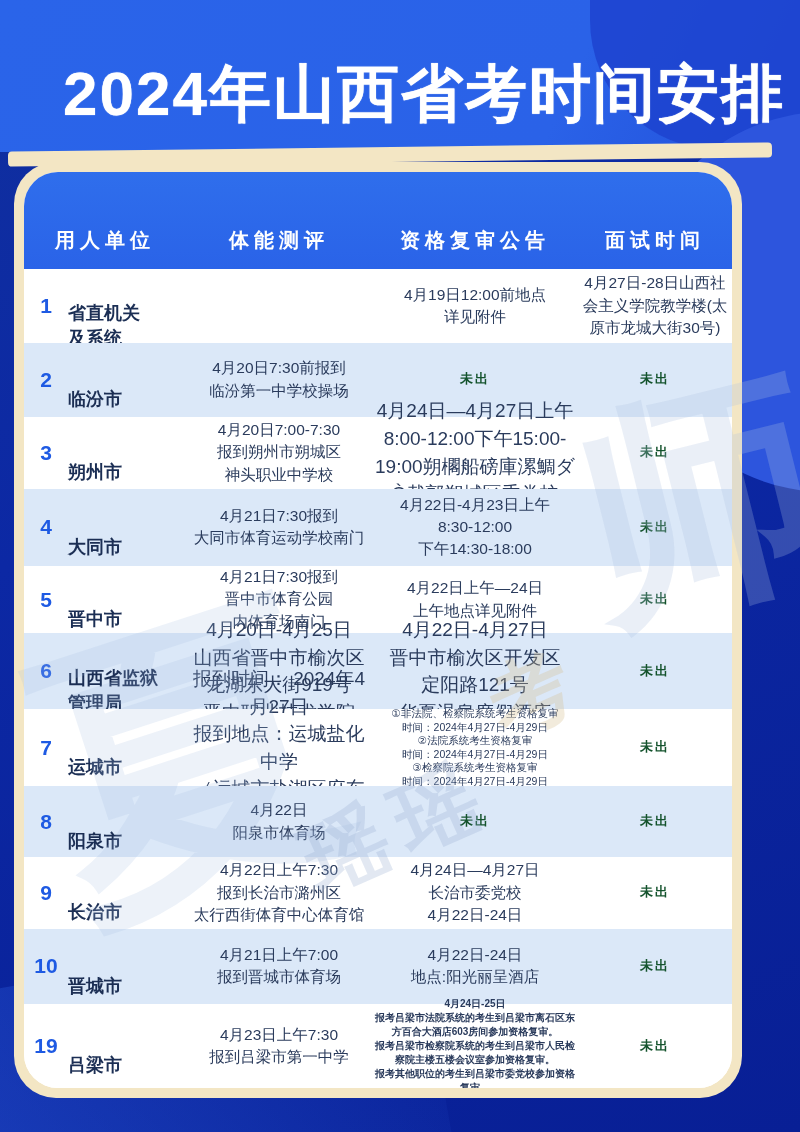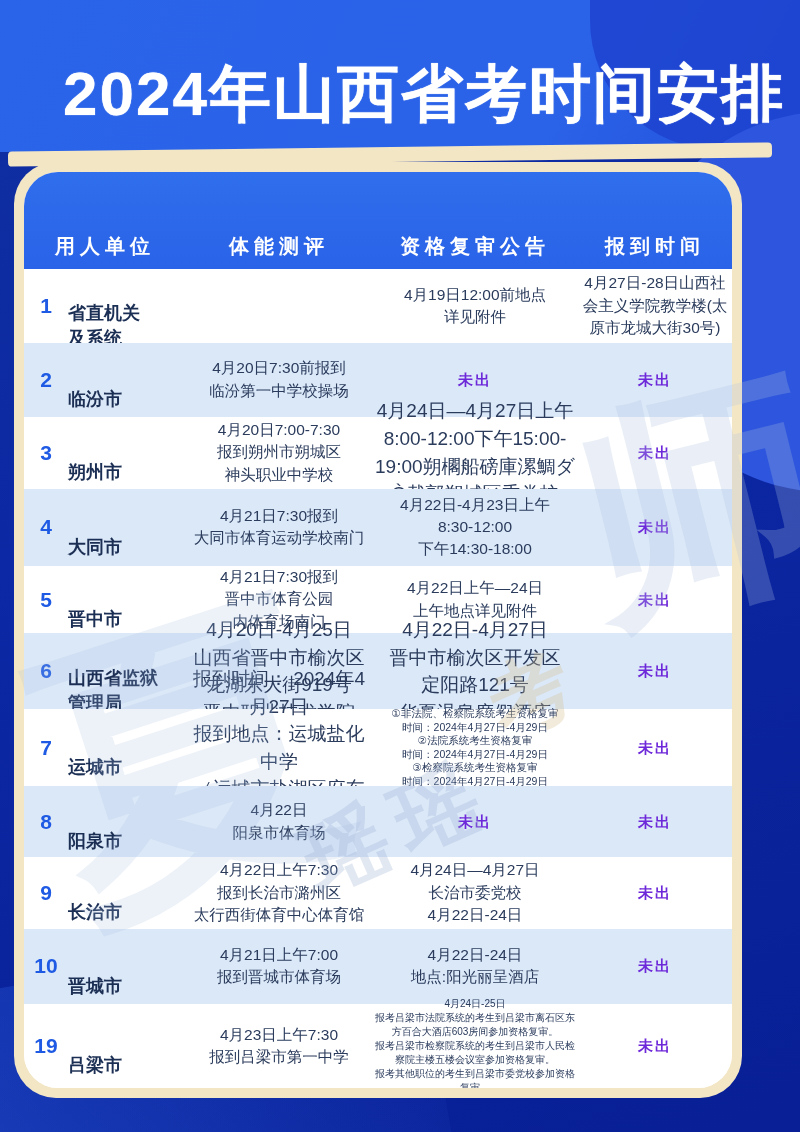"用人单位" .thead { padding-bottom: 9px -> 15px }
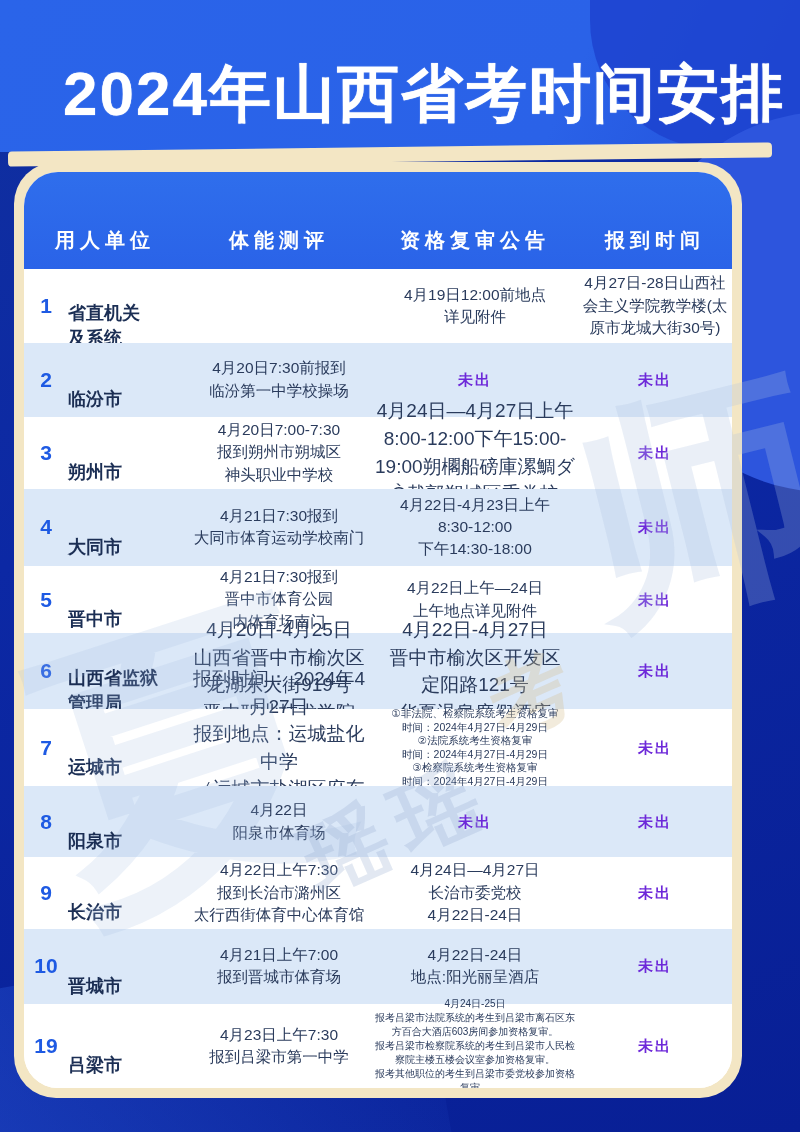"报到时间" div.th { text: 报到 -> 面试 }
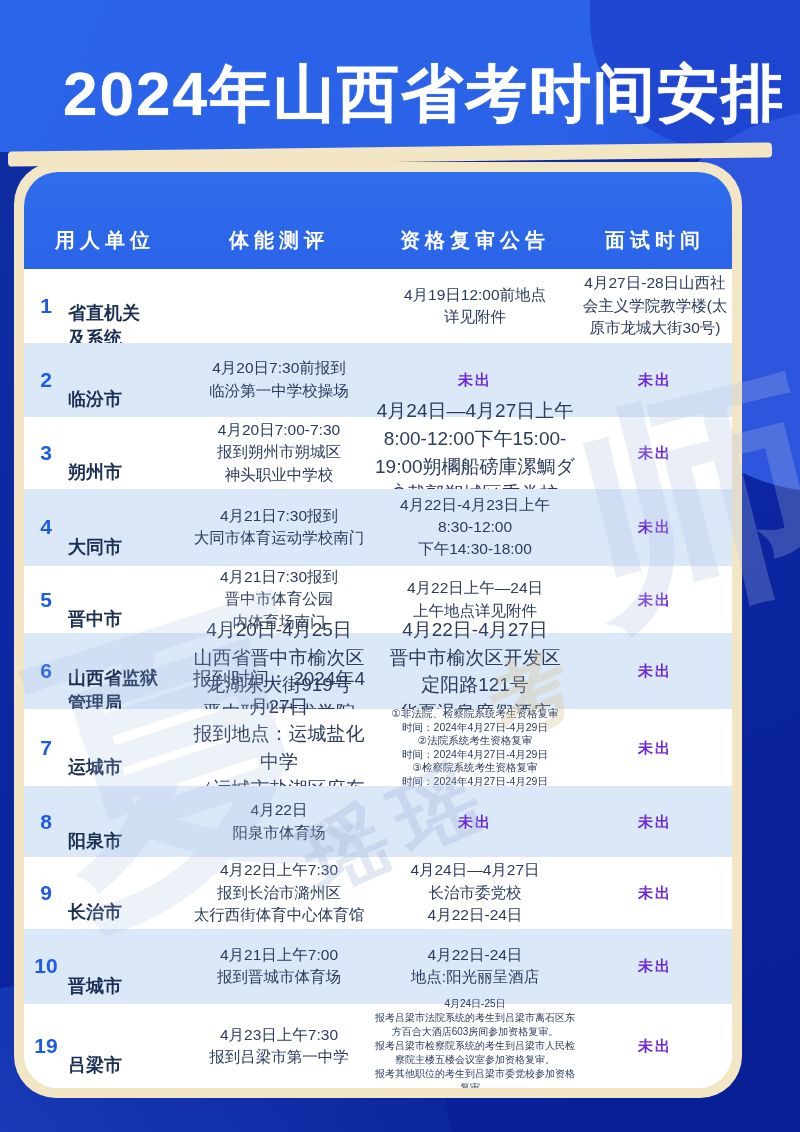"未出" .pending { color: #6d28d9 -> #14532d; font-size: 15px -> 13px }
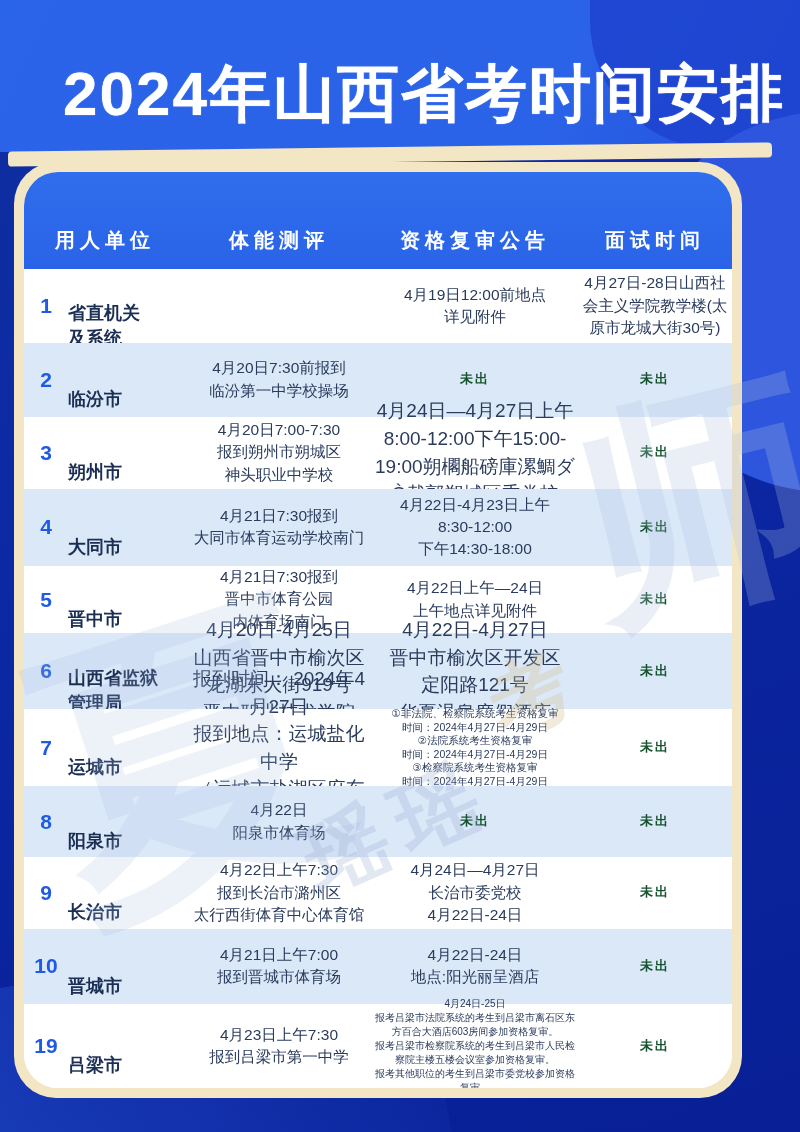"4月24日-25日" .sz-xxs { font-weight: none -> bold }
